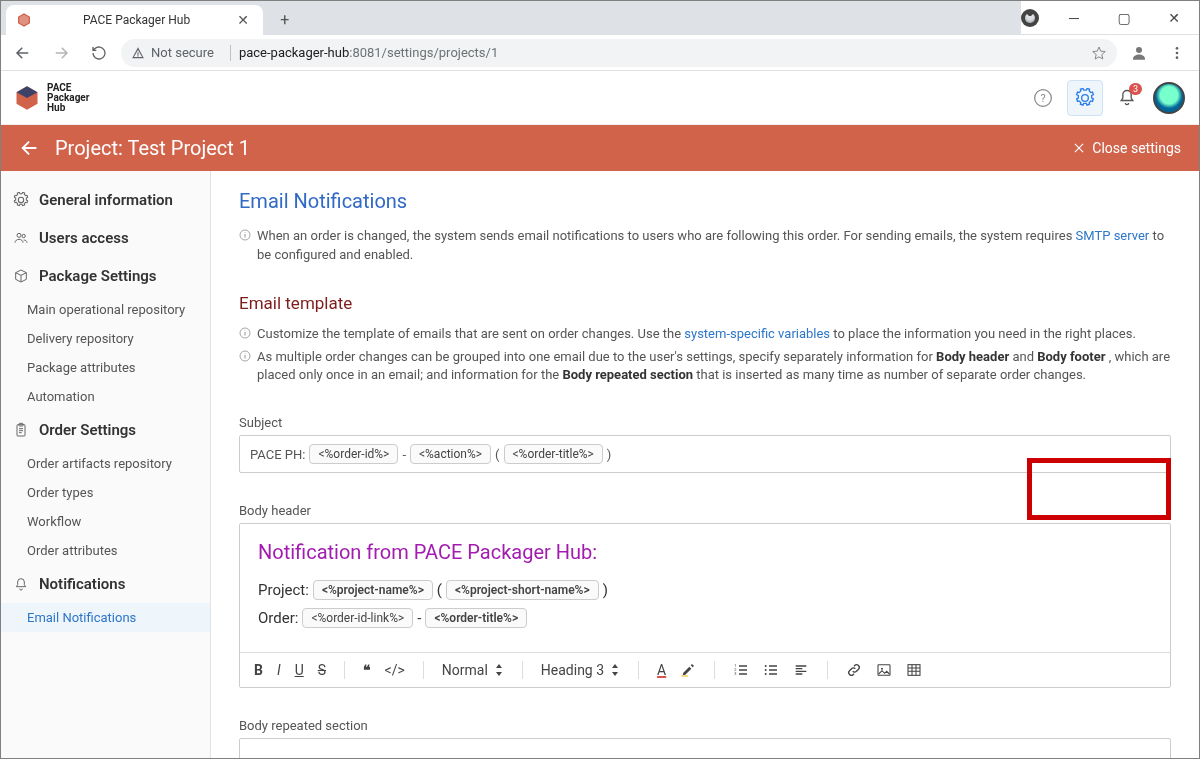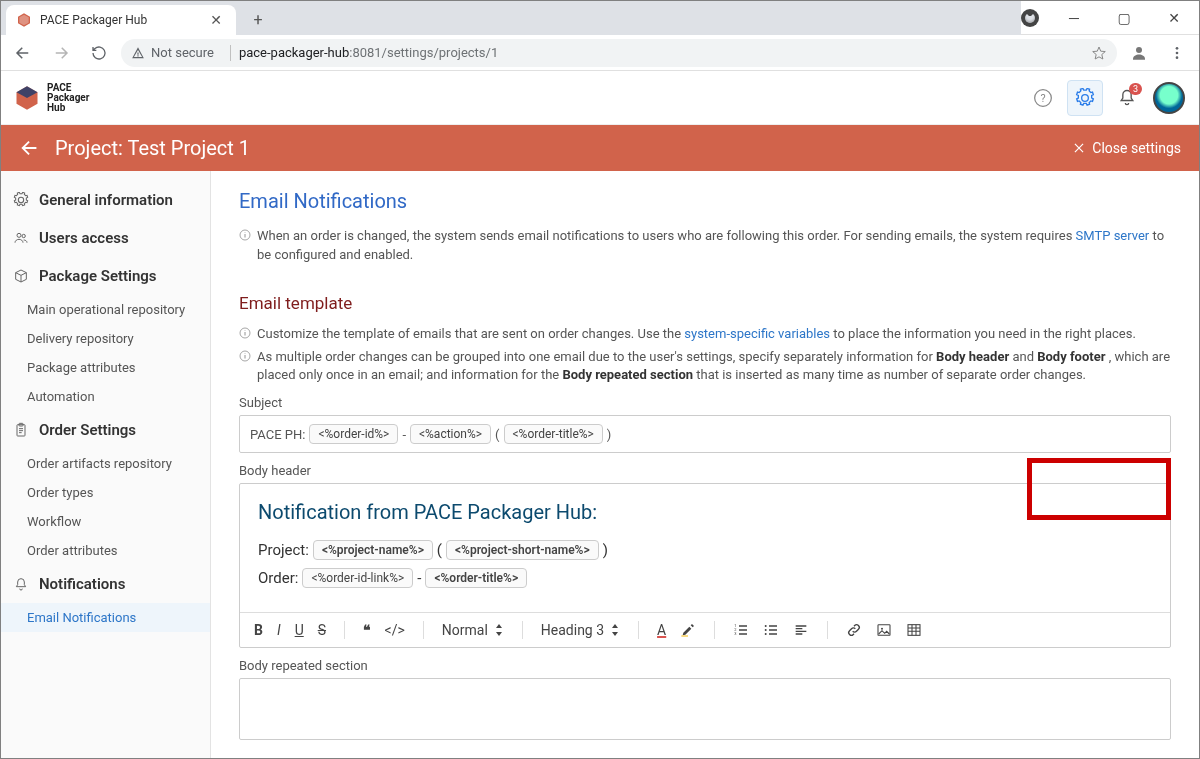"PACE Packager Hub" .tab { gap: none -> 43px }
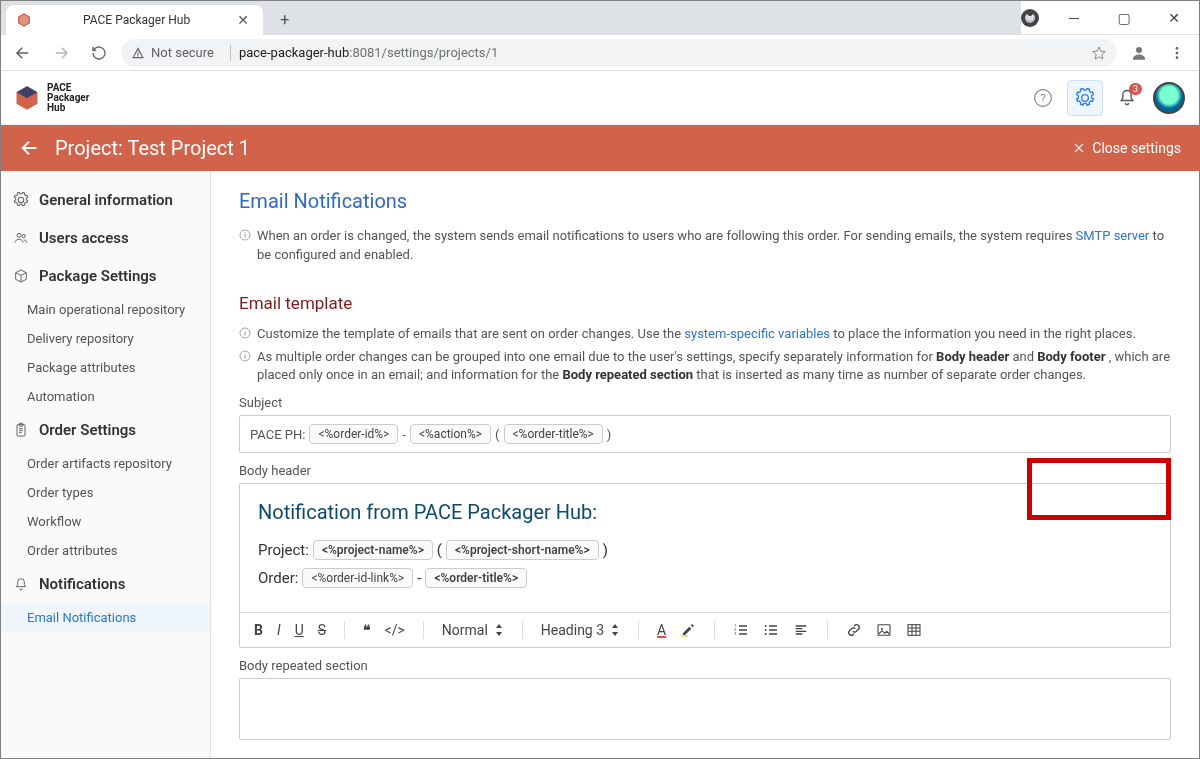"Subject" .field-label { margin-top: 10px -> 30px }
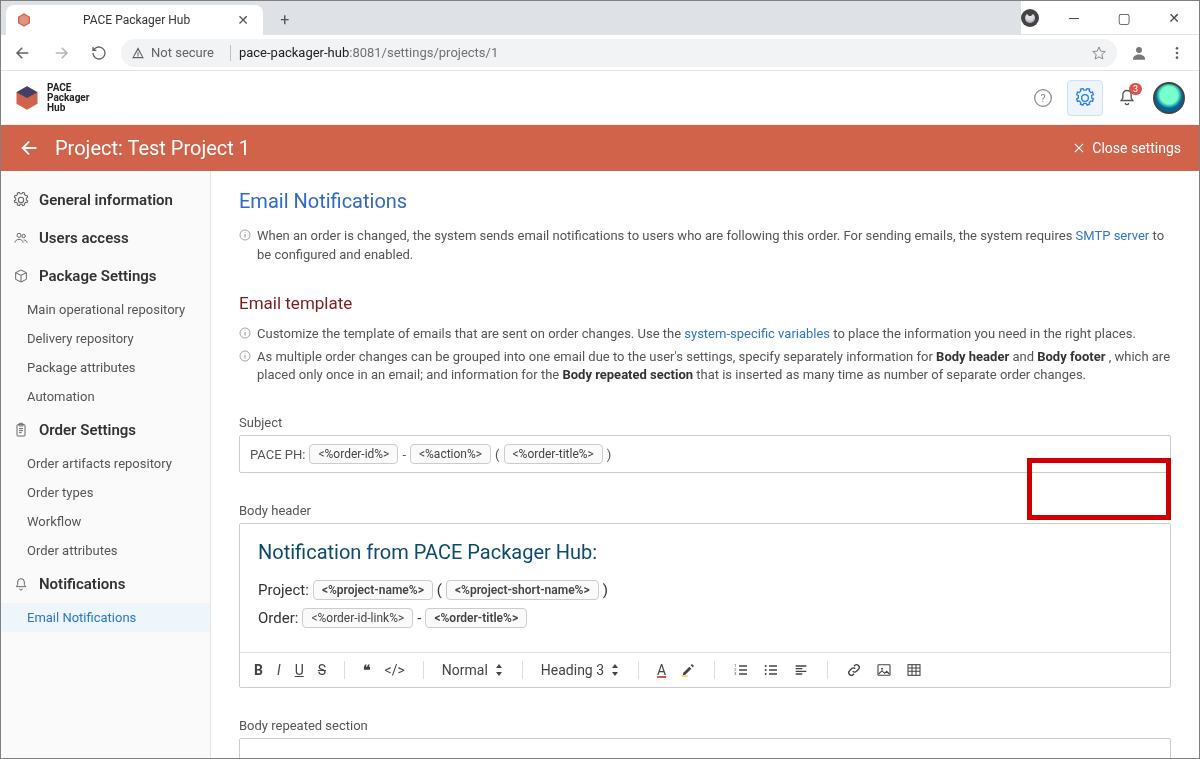"Notification from PACE Packager Hub:" .editor-content .h { color: #0c4a6e -> #a21caf }
